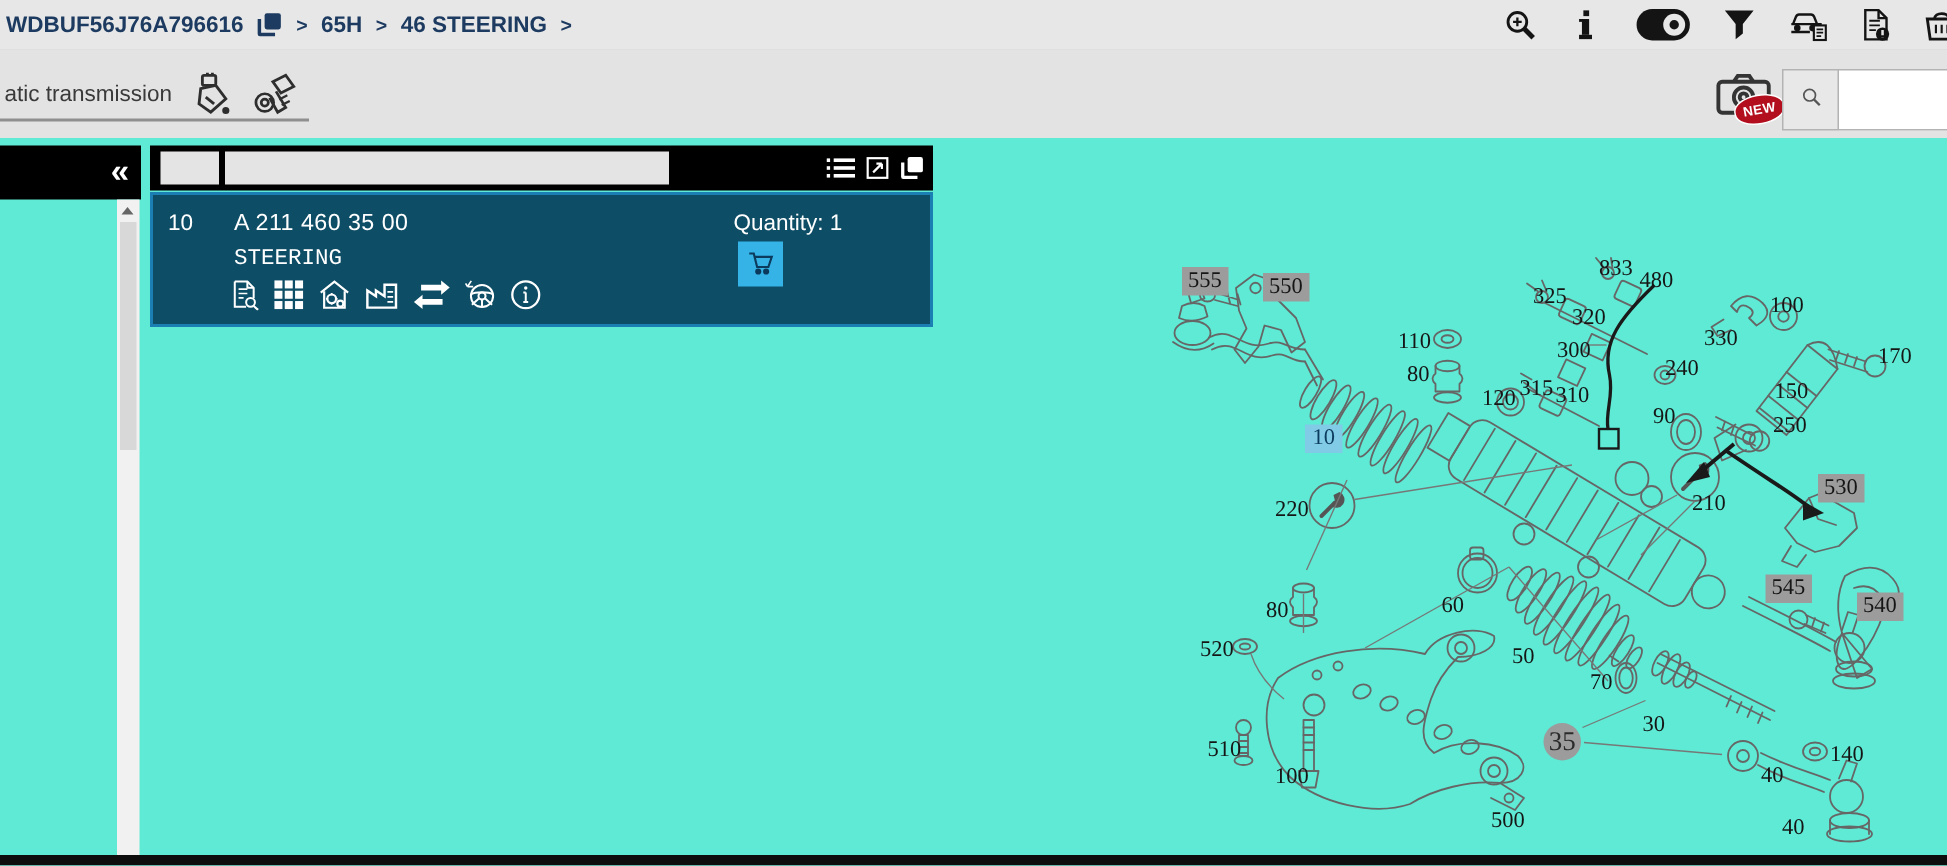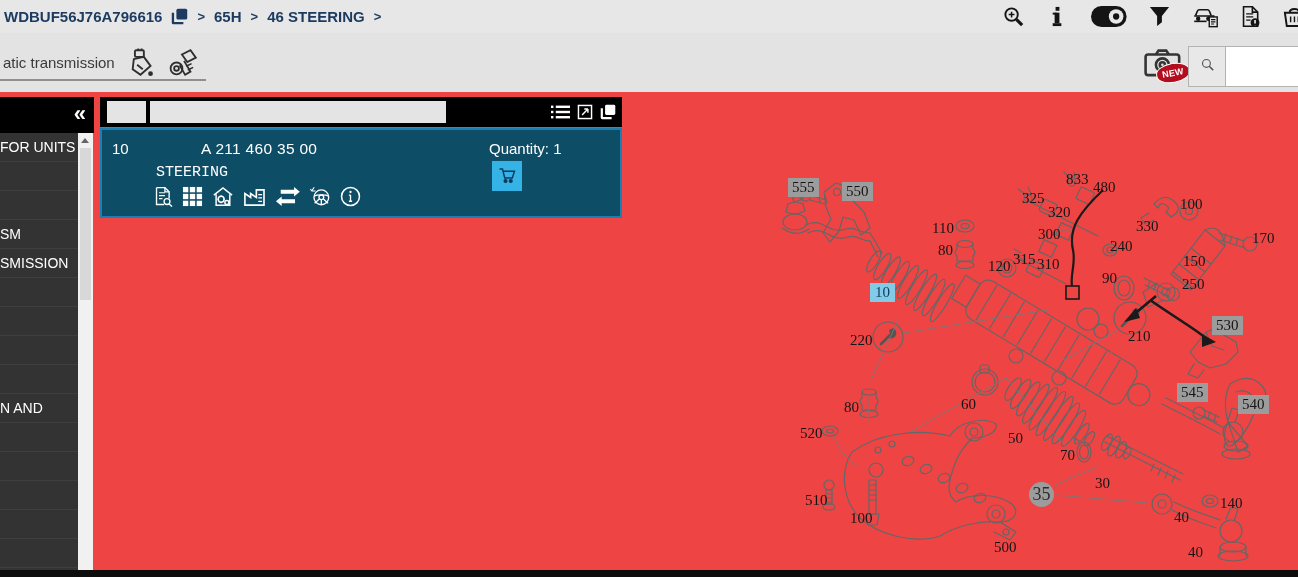"WDBUF56J76A796616" .app { background: #ef4444 -> #5eead4 }
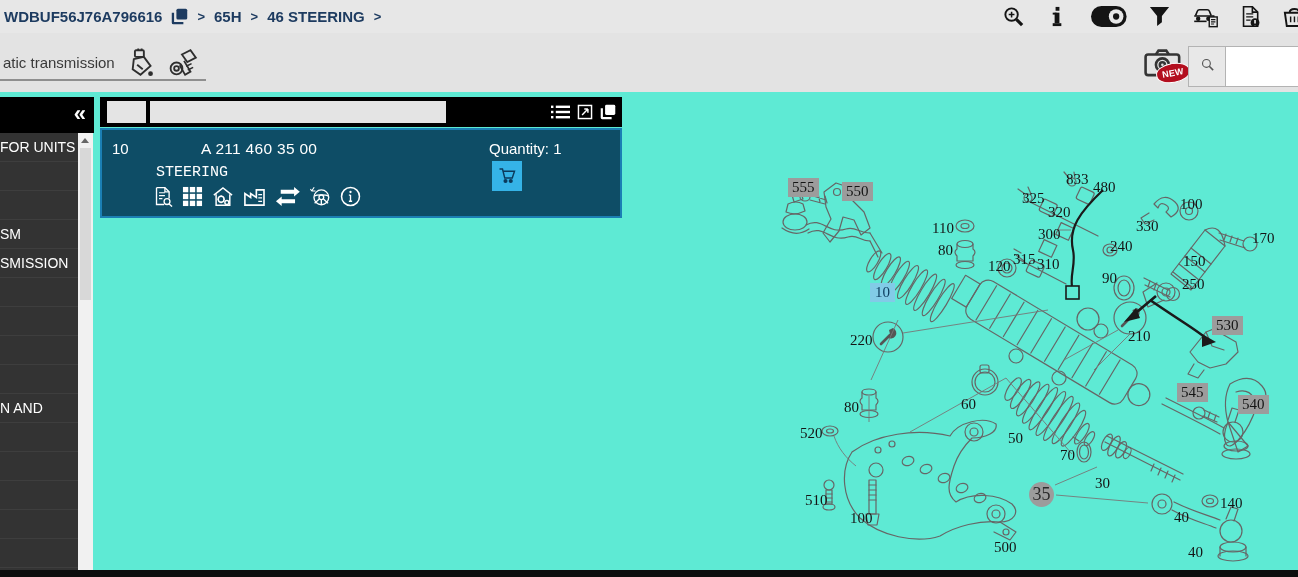"FOR UNITS" div.sidebar { html: <div> <div>FOR UNITS</div> <div></div> <div></div> <div>SM</div> <div>SMISSION</div> <div></div> <div></div> <div></div> <div></div> <div>N AND</div> <div></div> <div></div> <div></div> <div></div> <div></div> </div> -> none }
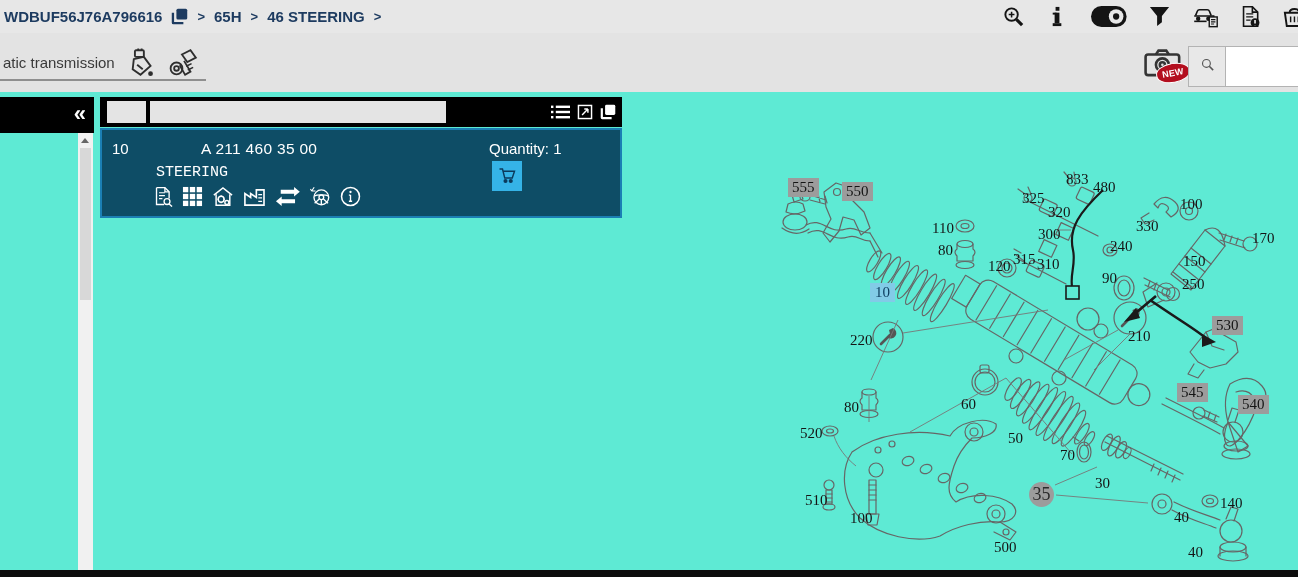"A 211 460 35 00" .row-pn { margin-left: 45px -> none }
